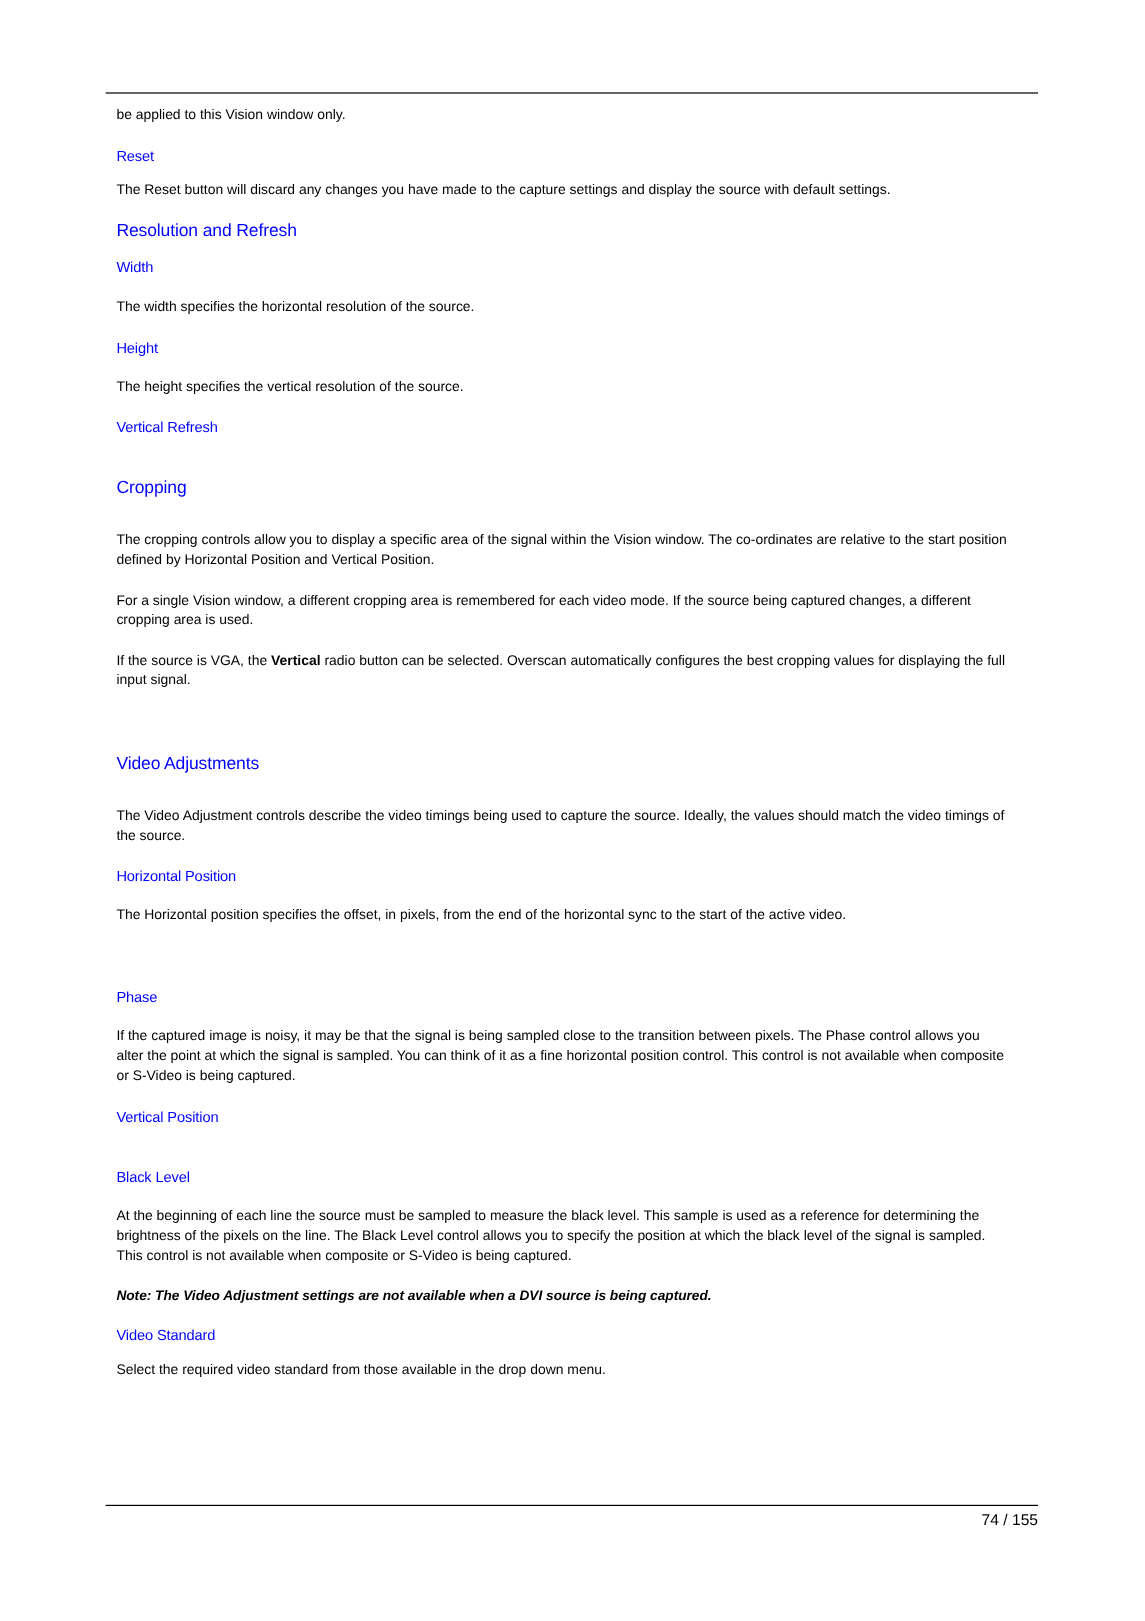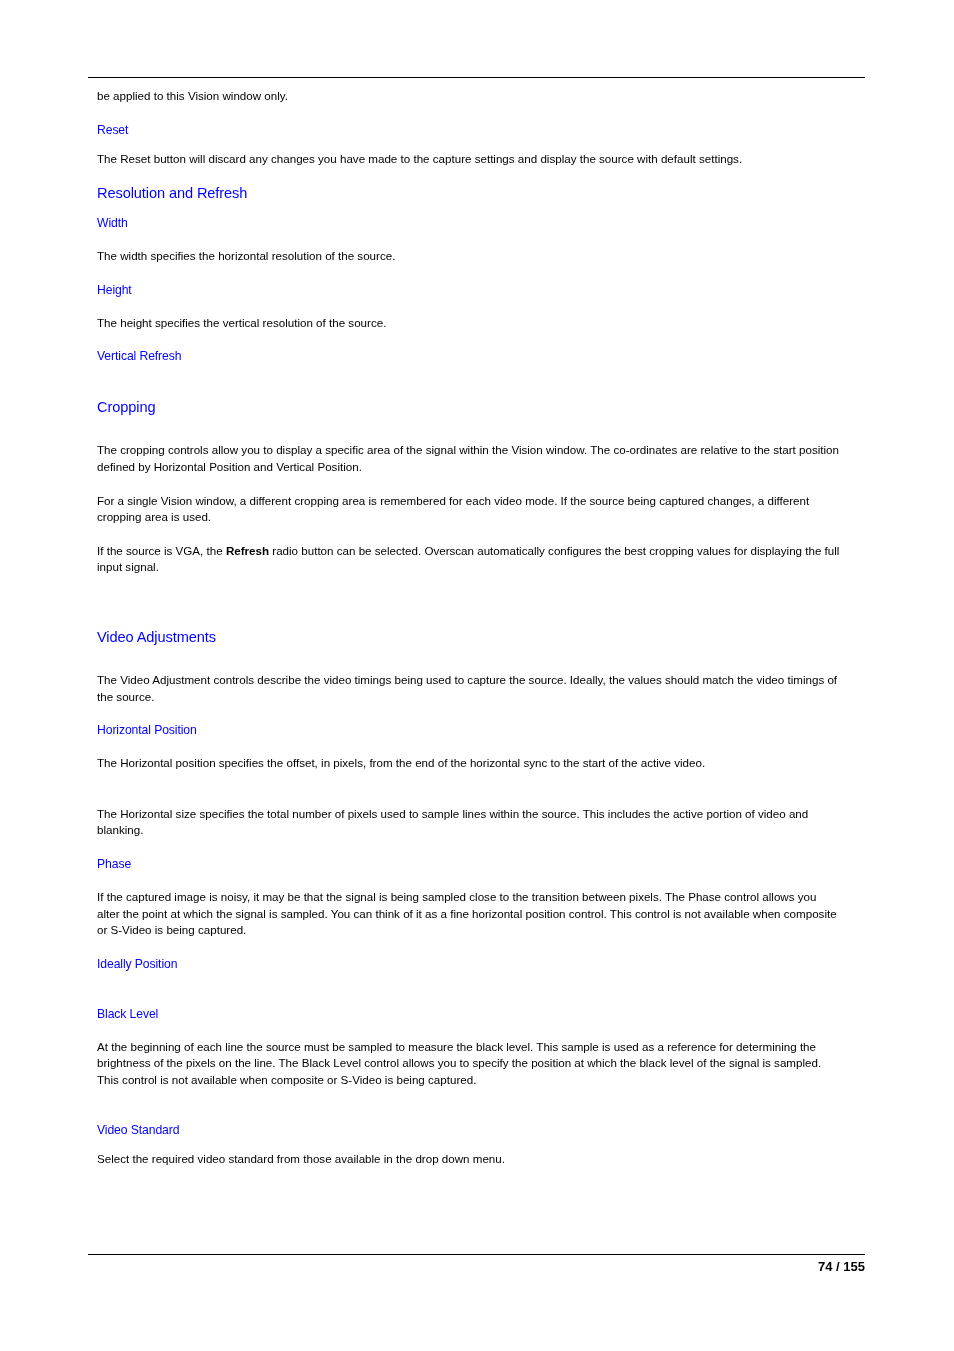"Refresh" b.inline-bold { text: Refresh -> Vertical }
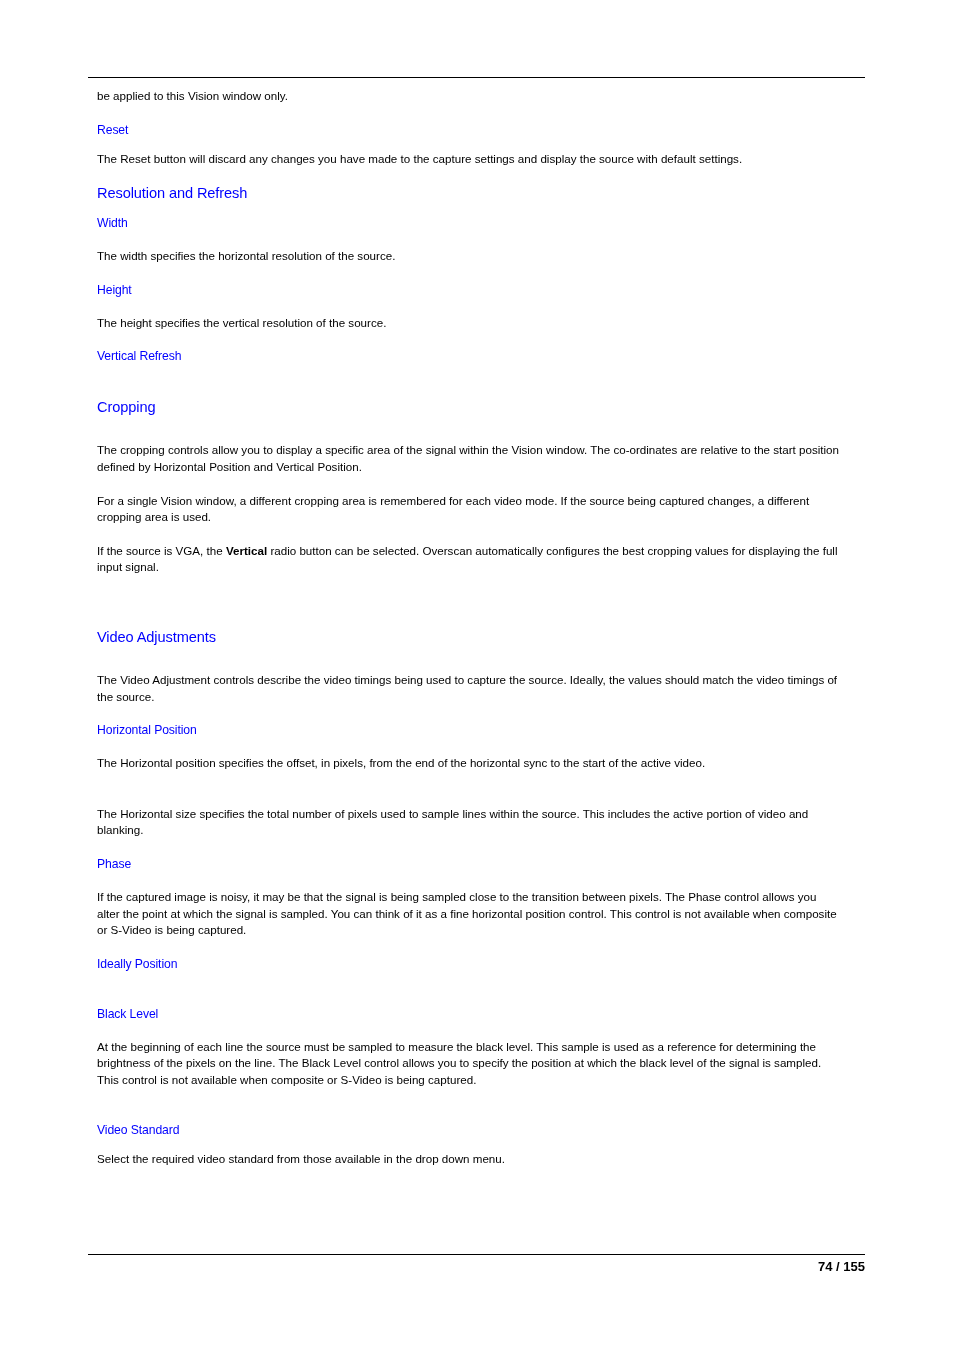"The Horizontal size specifies the" p.body-text { html: <p>The Horizontal size specifies the total number of pixels used to sample lines within the source. This includes the active portion of video and blanking.</p> -> none }
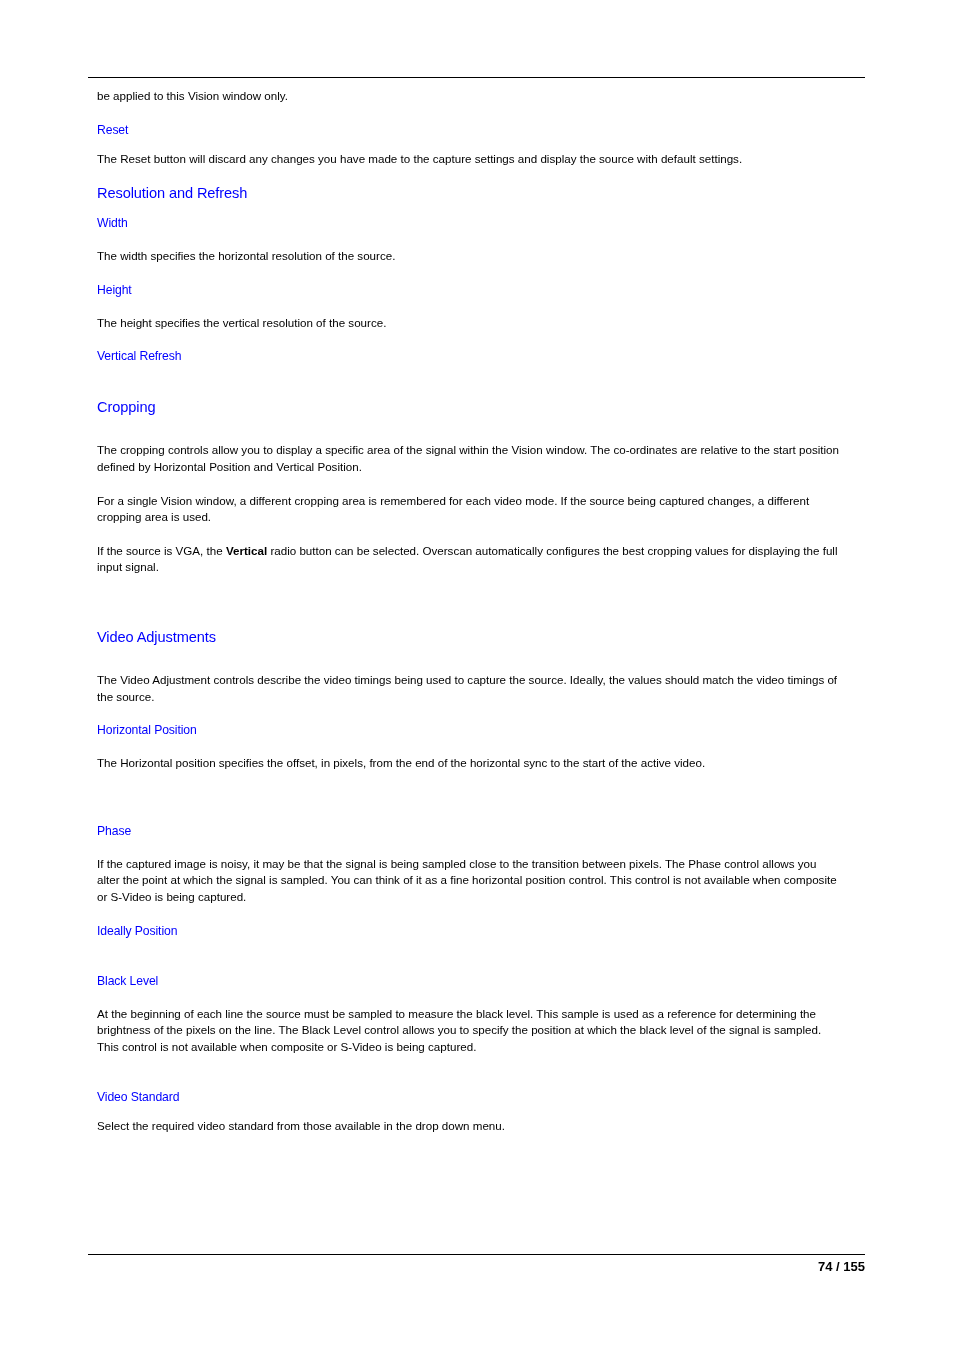"Ideally Position" h3.sub-head { text: Ideally -> Vertical }
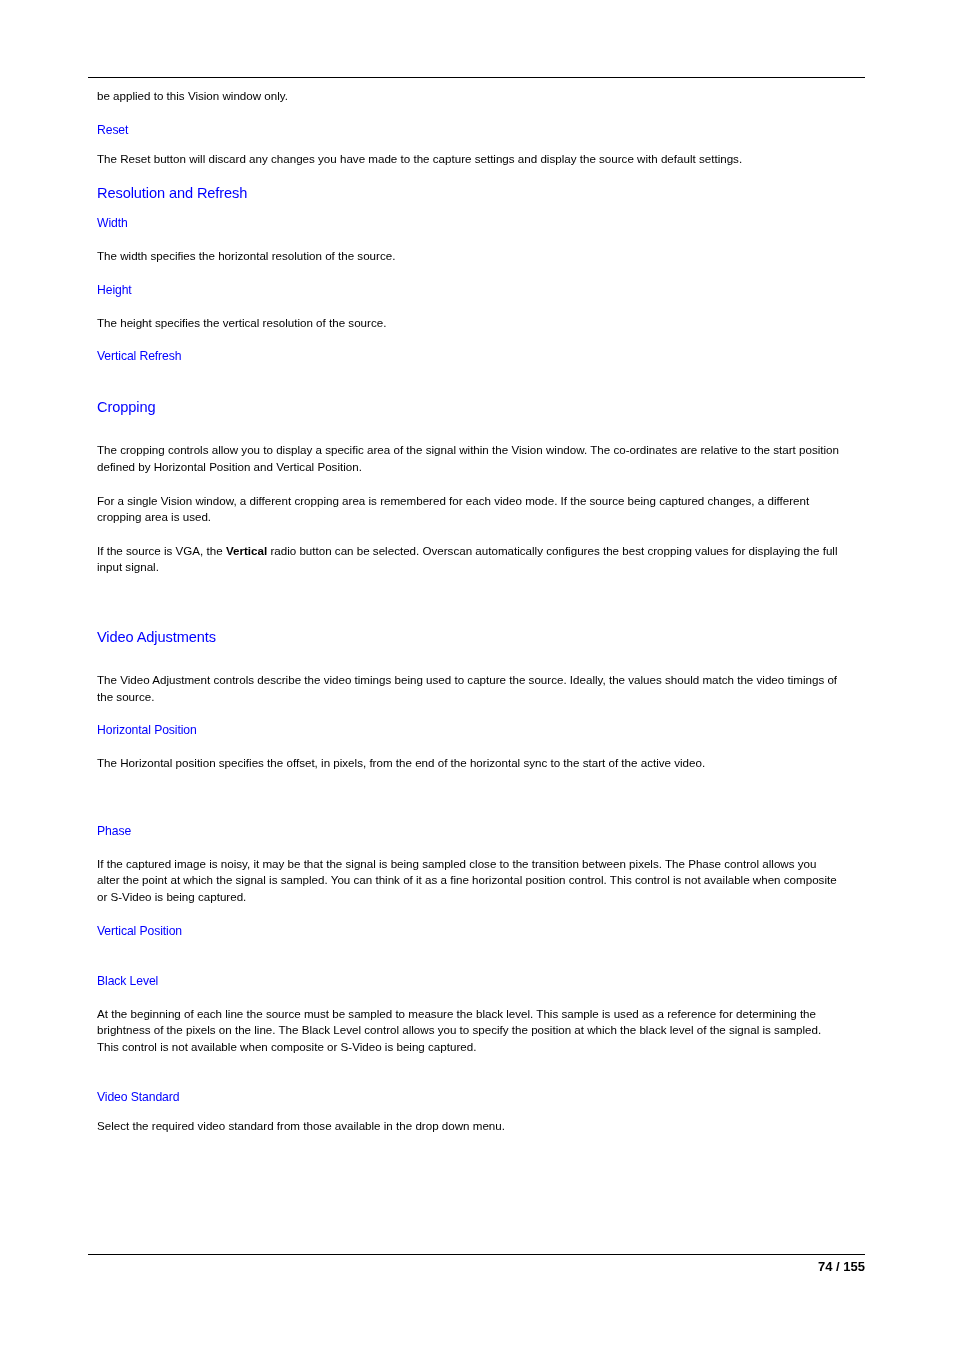"Note: The Video Adjustment settings" p.note-text { html: none -> <p>Note: The Video Adjustment settings are not available when a DVI source is being captured.</p> }
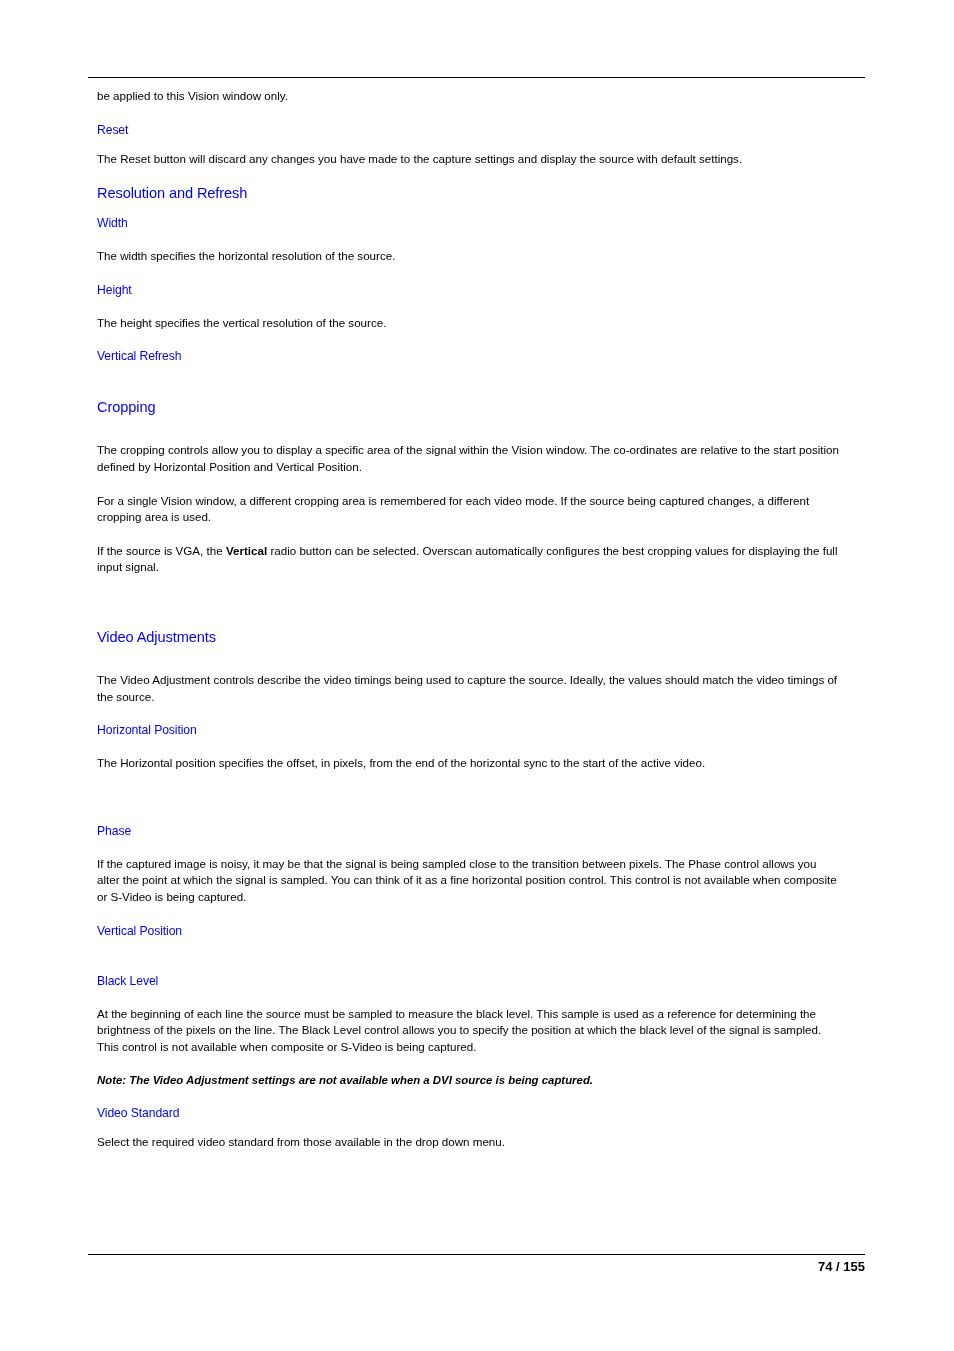"74 / 155" .footer-page { font-weight: bold -> none }
